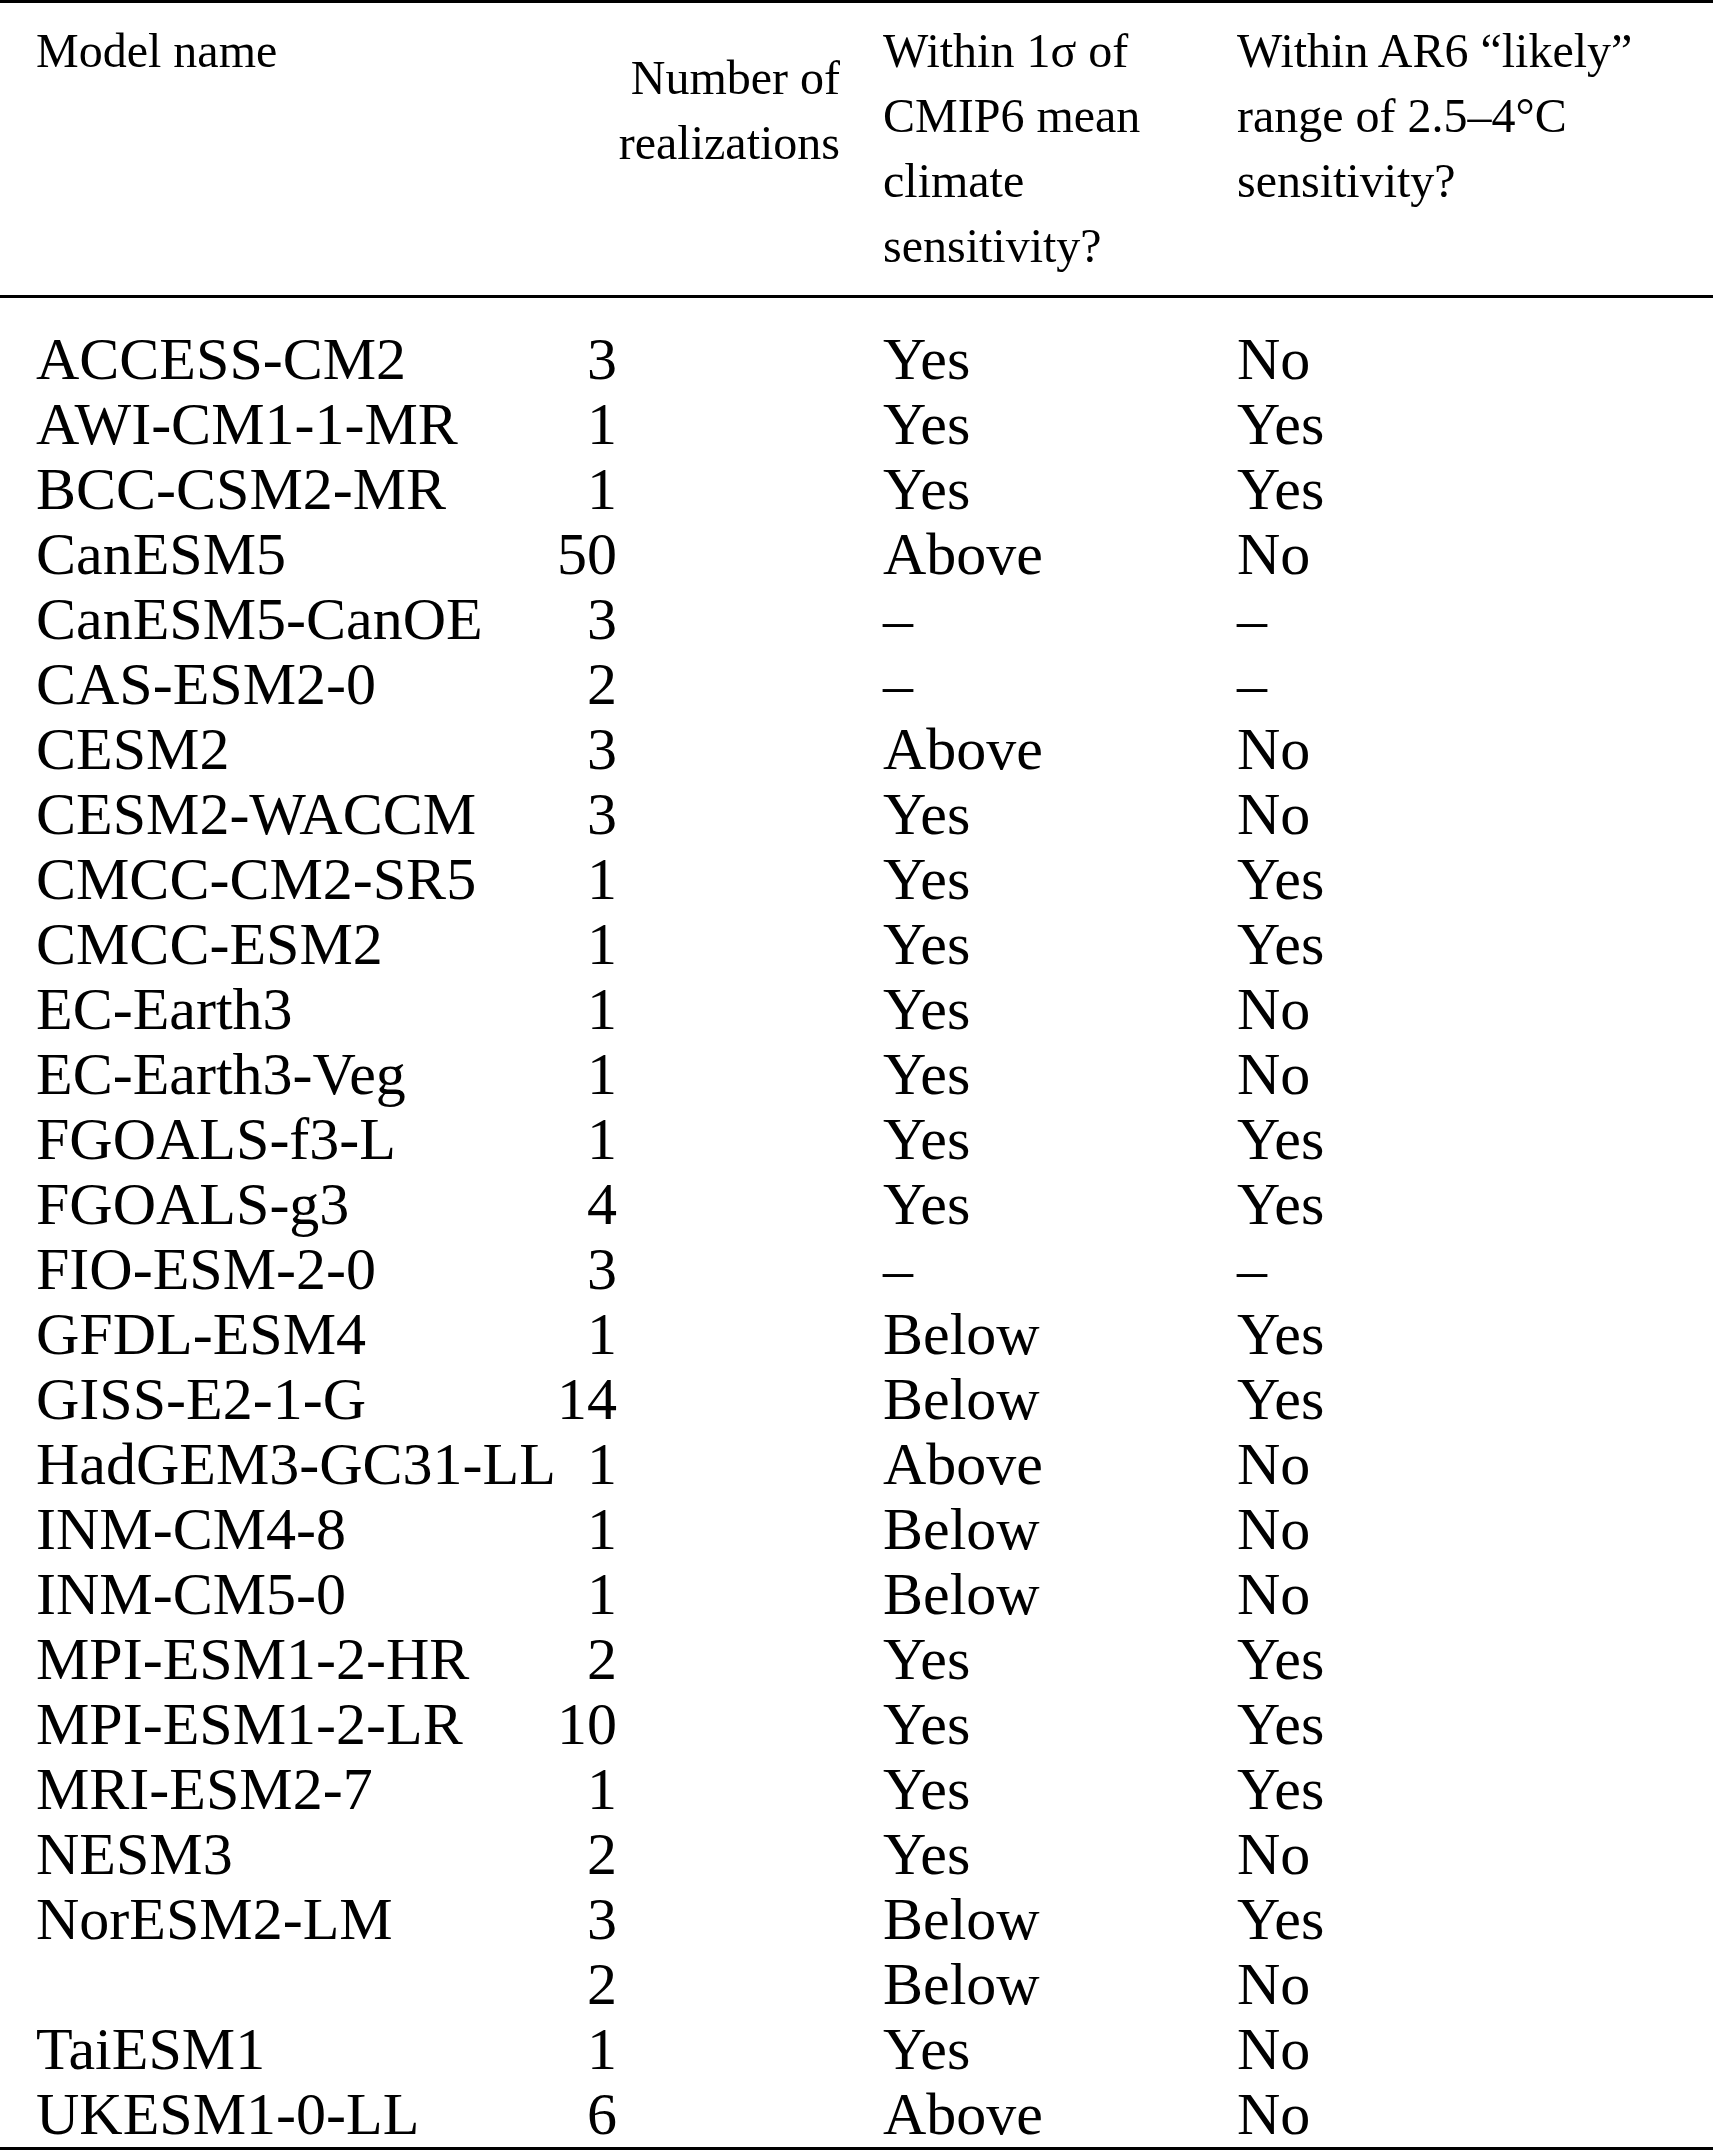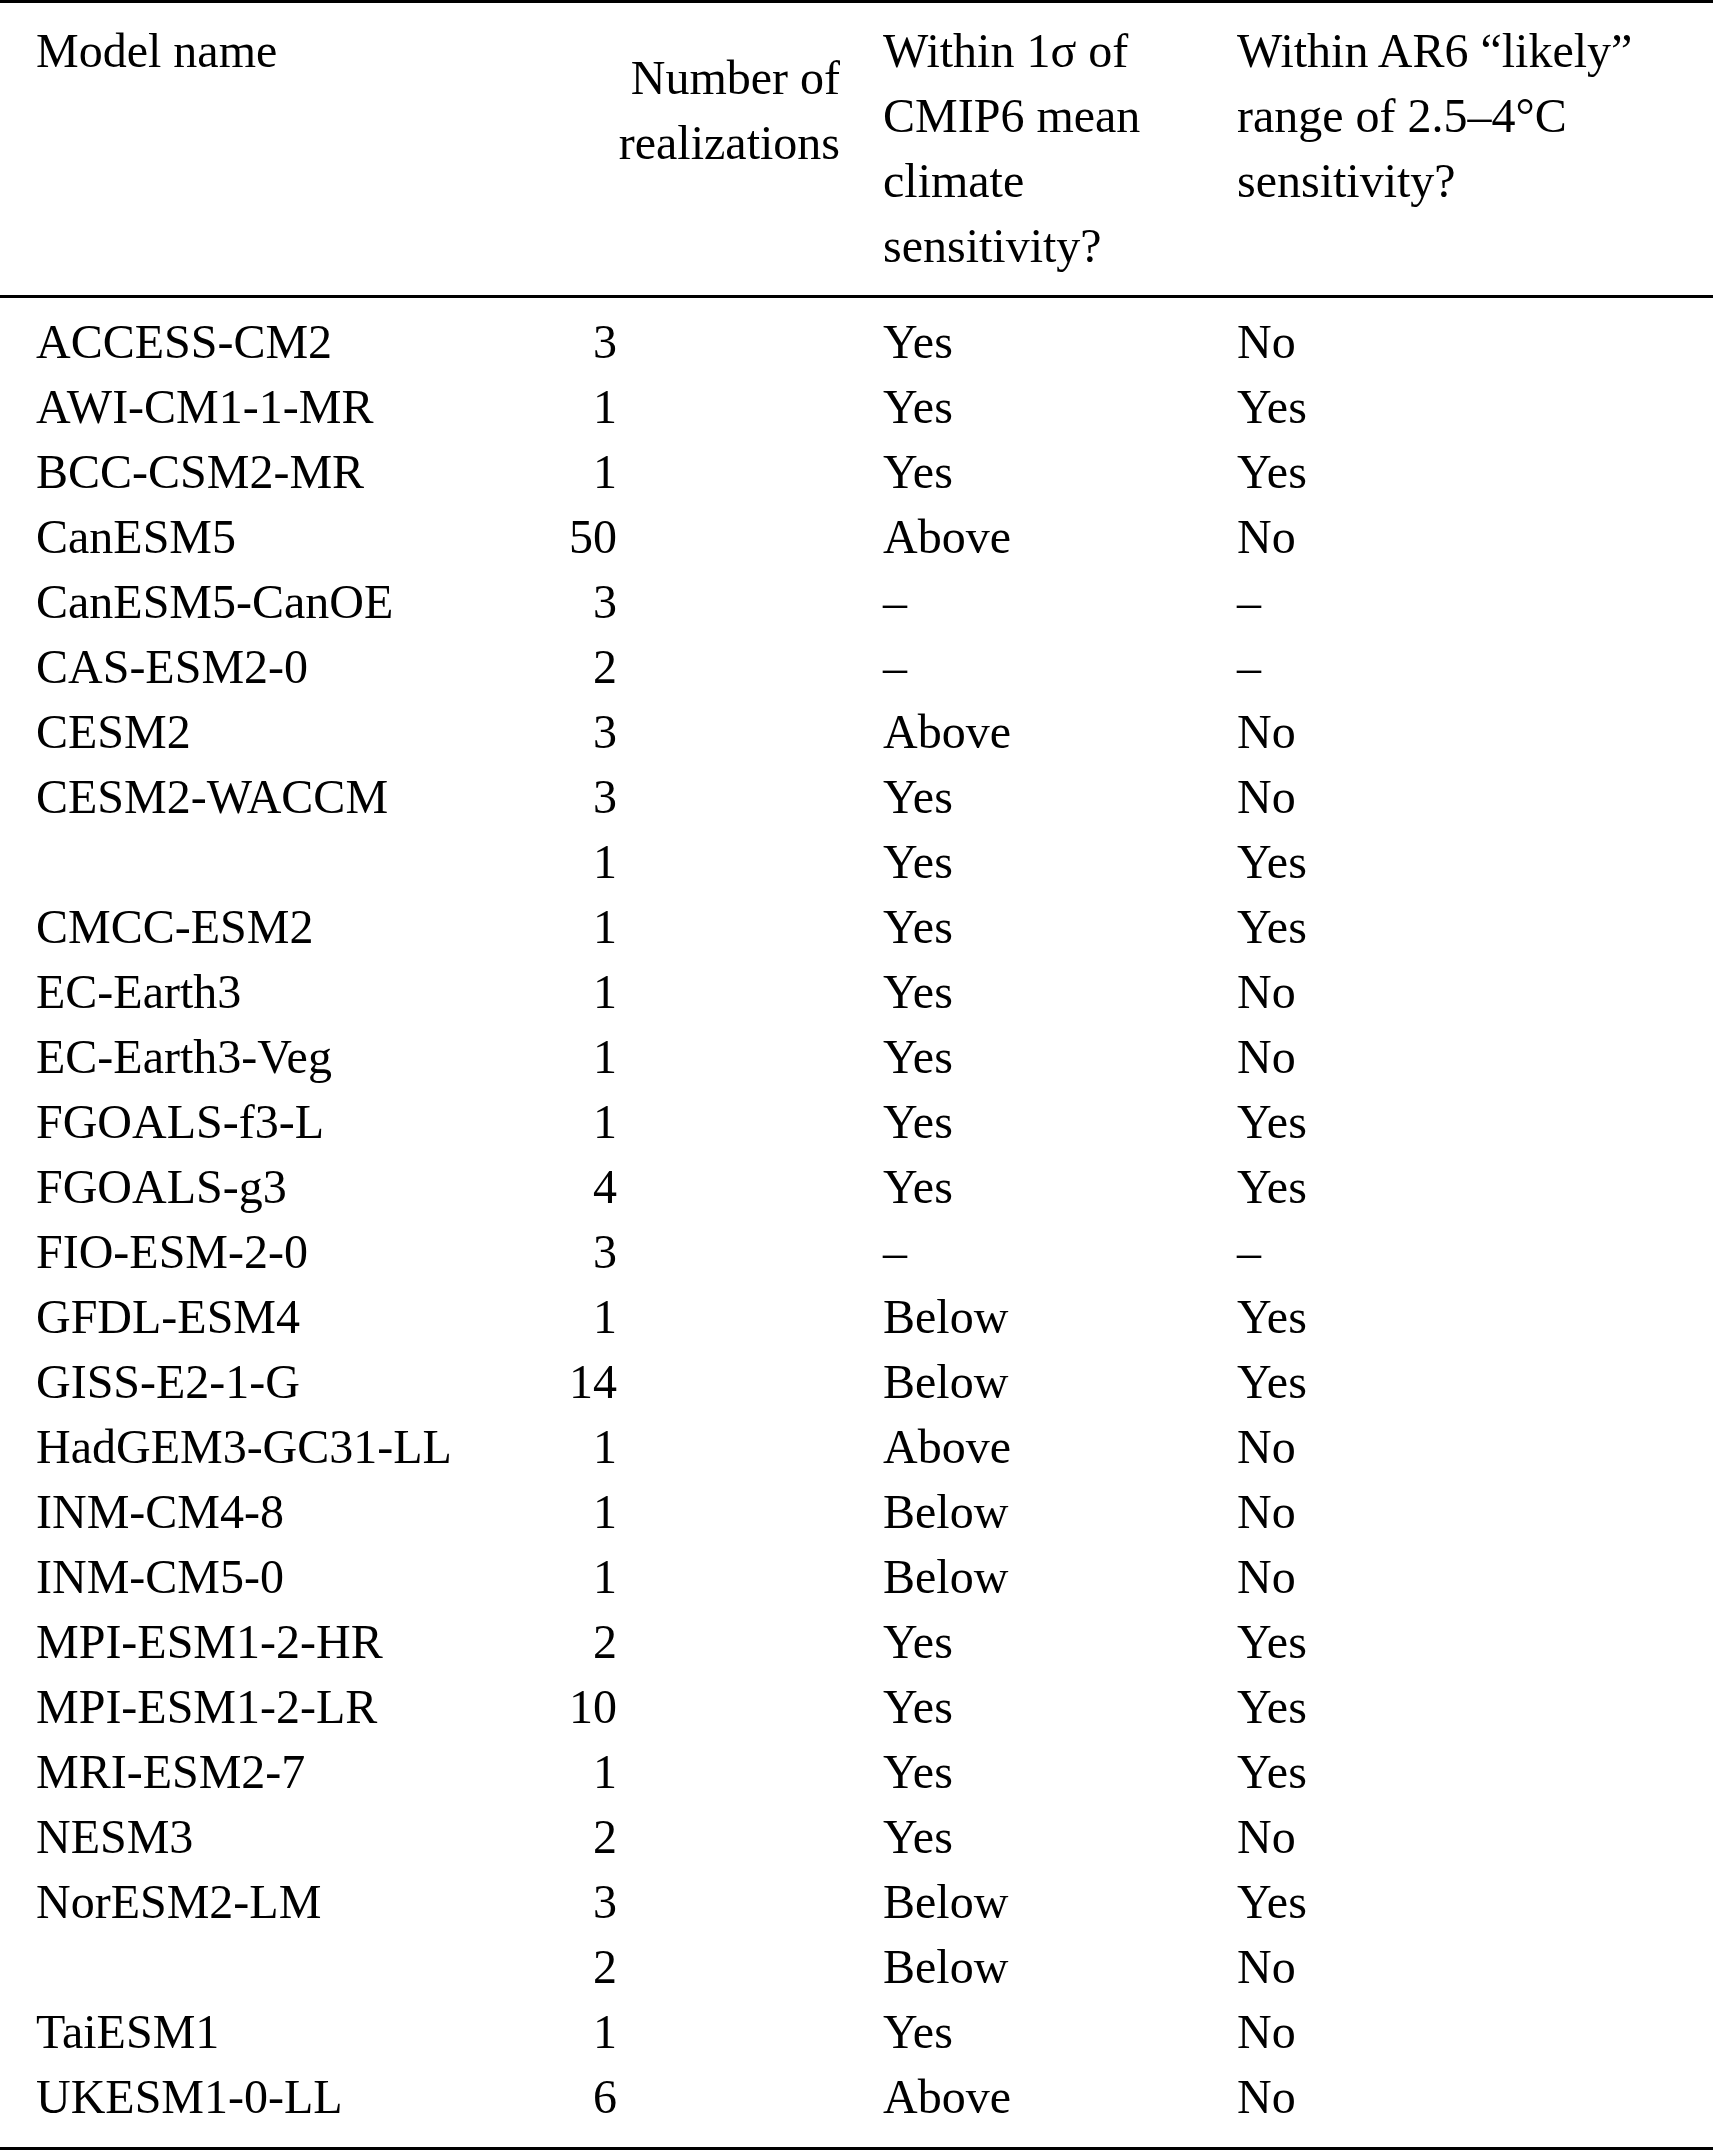"ACCESS-CM2" .body { font-size: 48px -> 60px; top: 309px -> 327px }
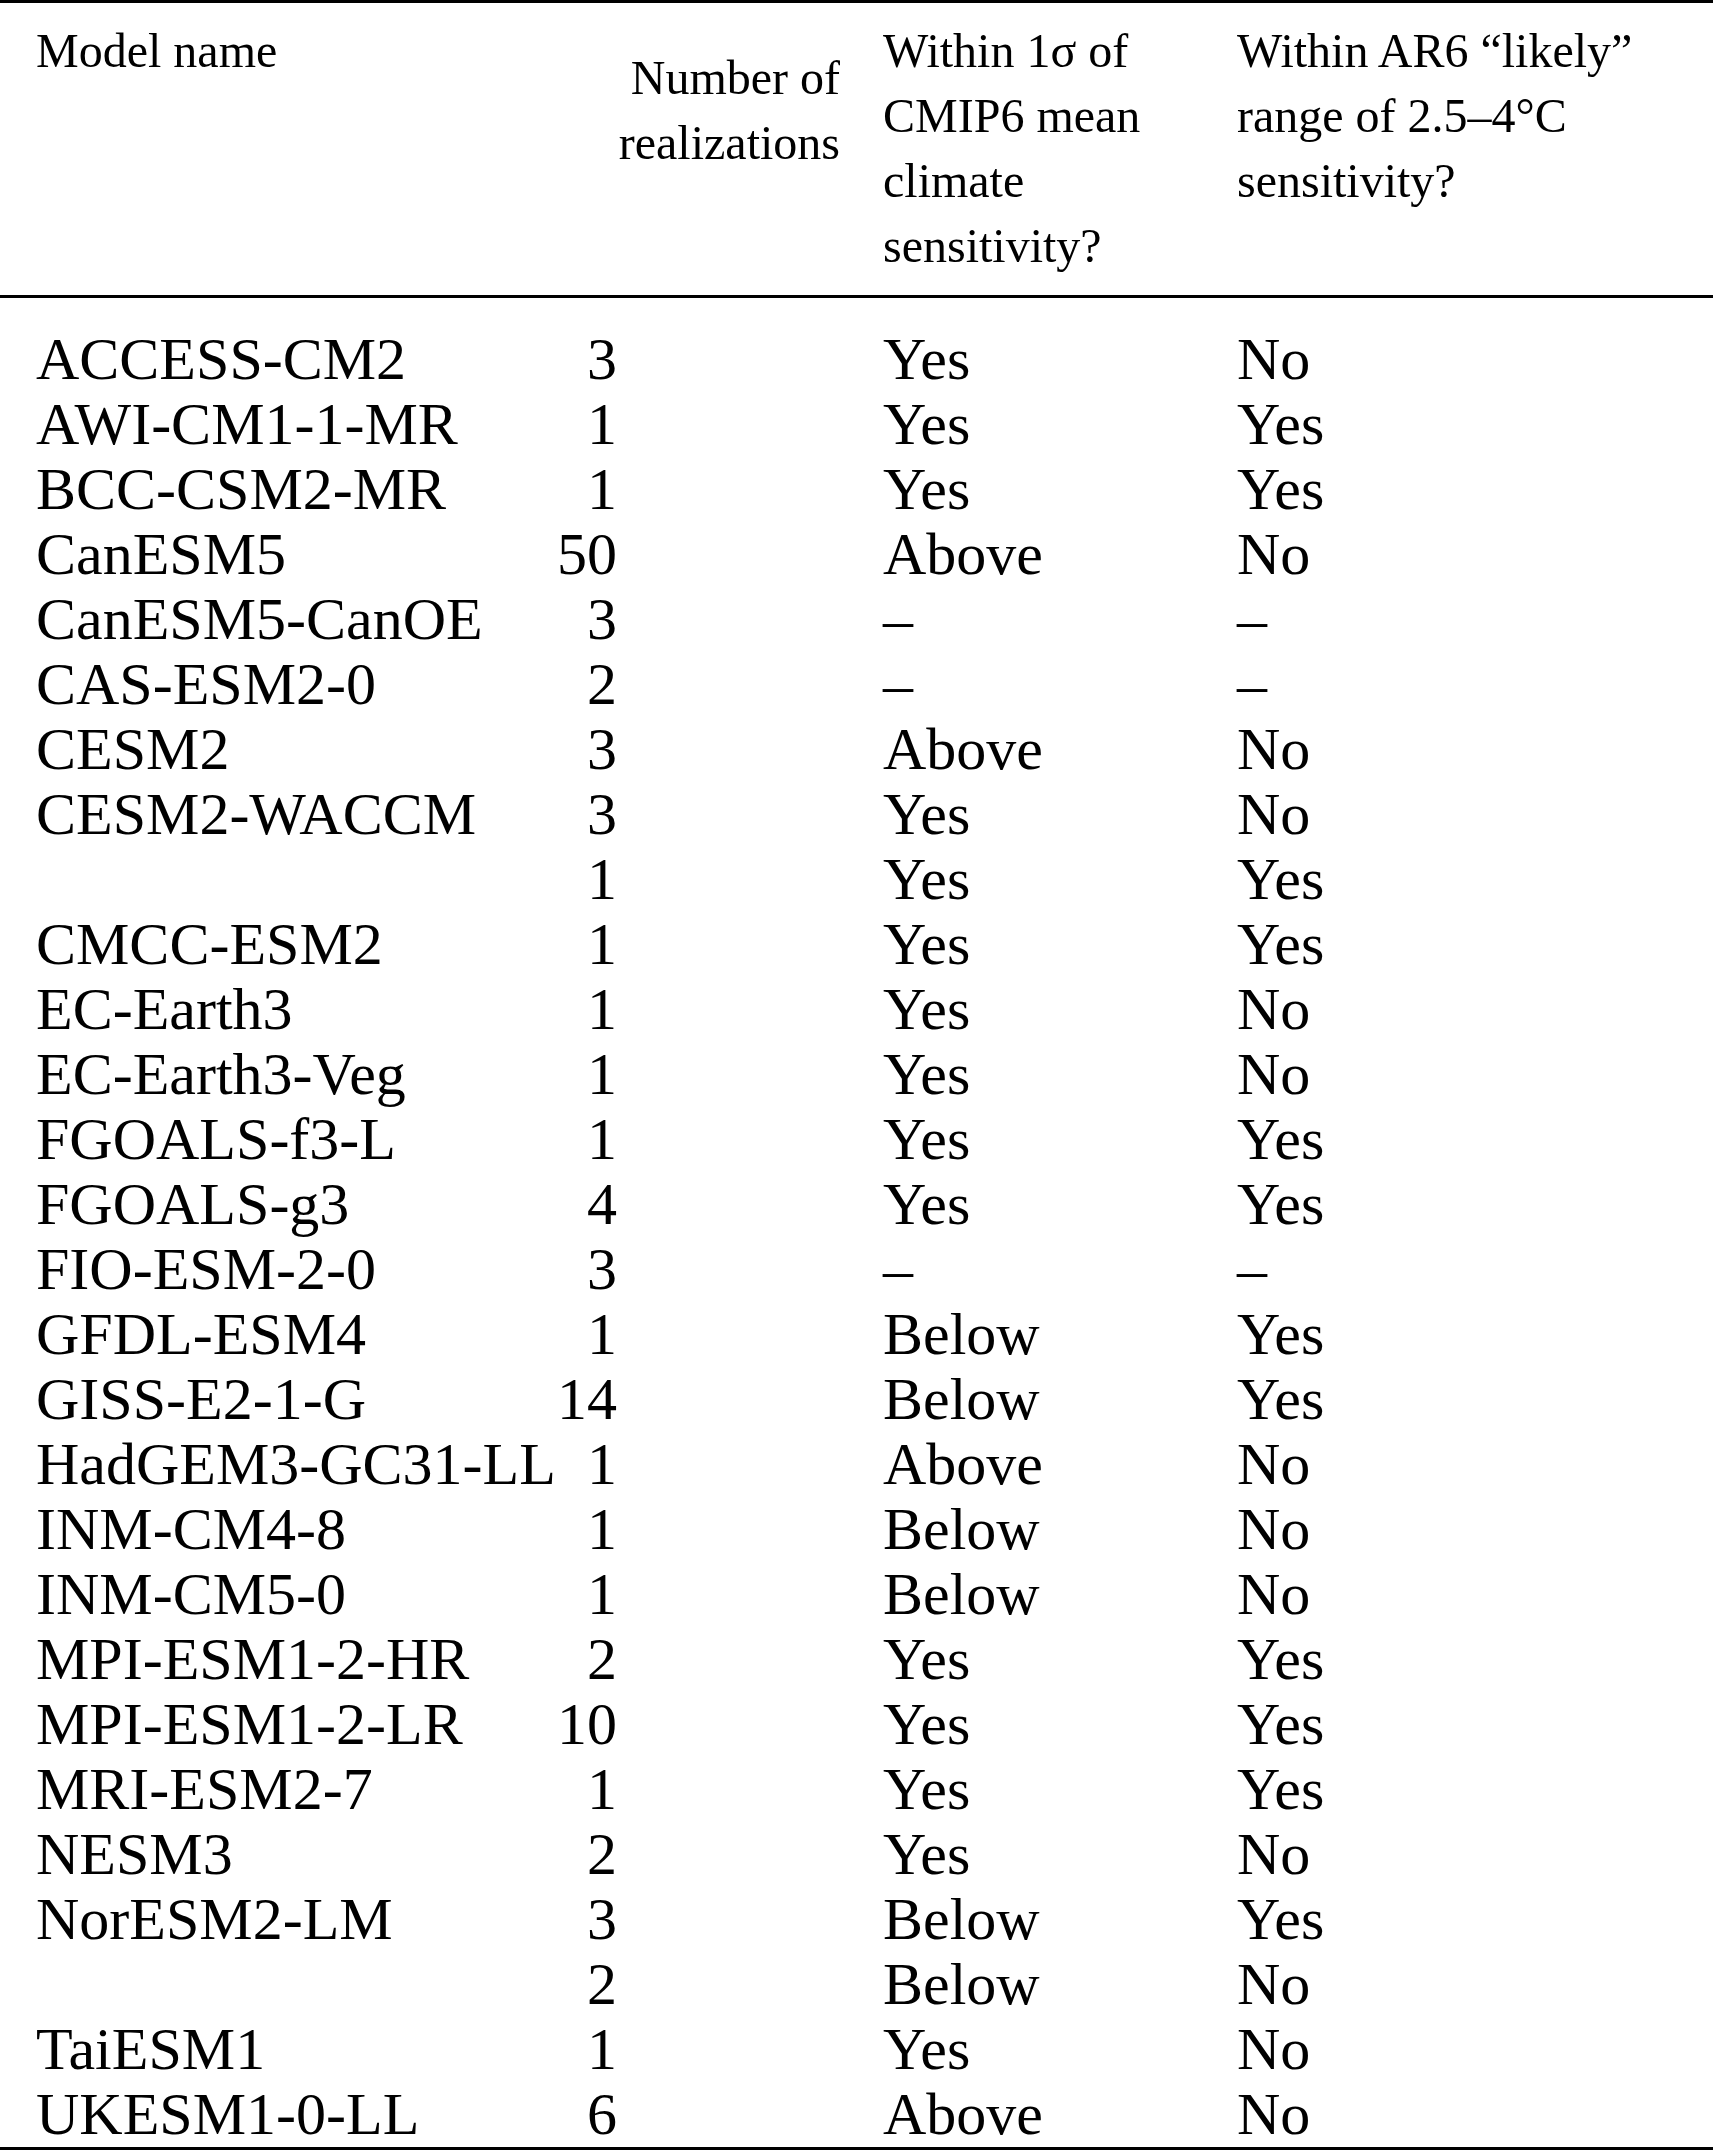"CMCC-CM2-SR5" span.c-model { html: none -> <span>CMCC-CM2-SR5</span> }
